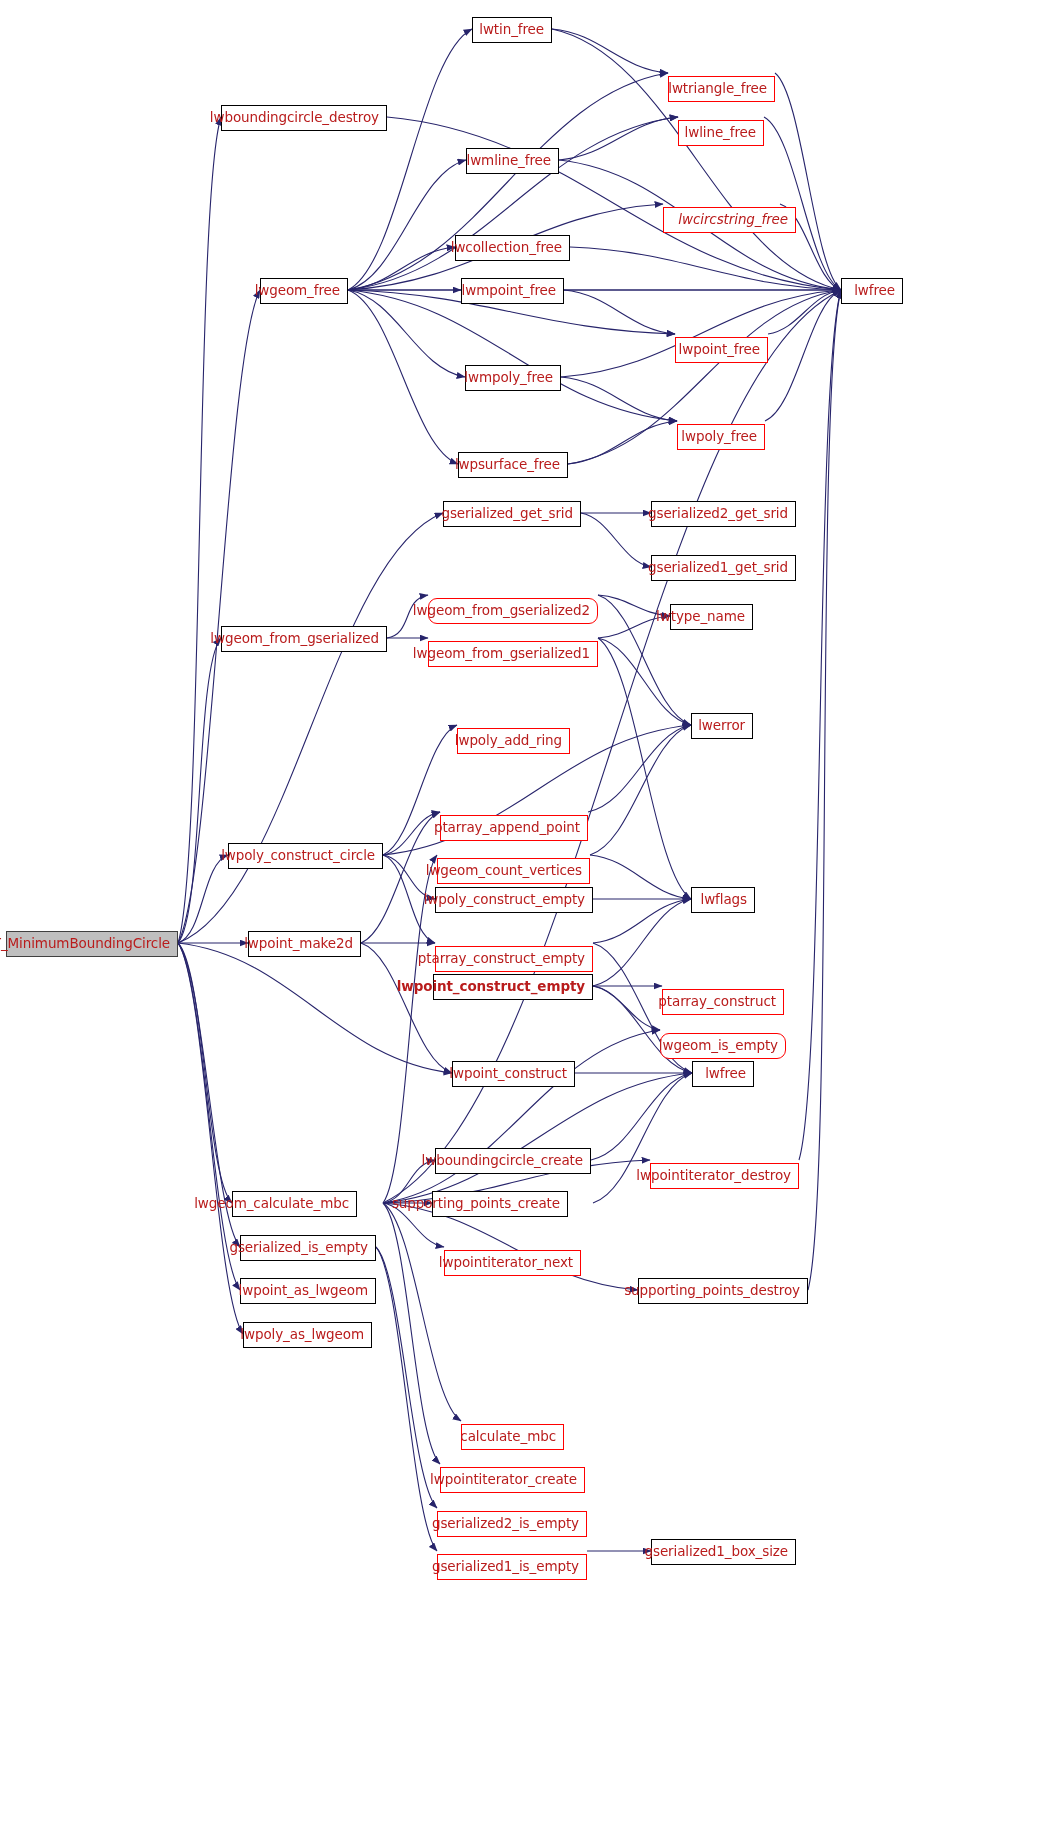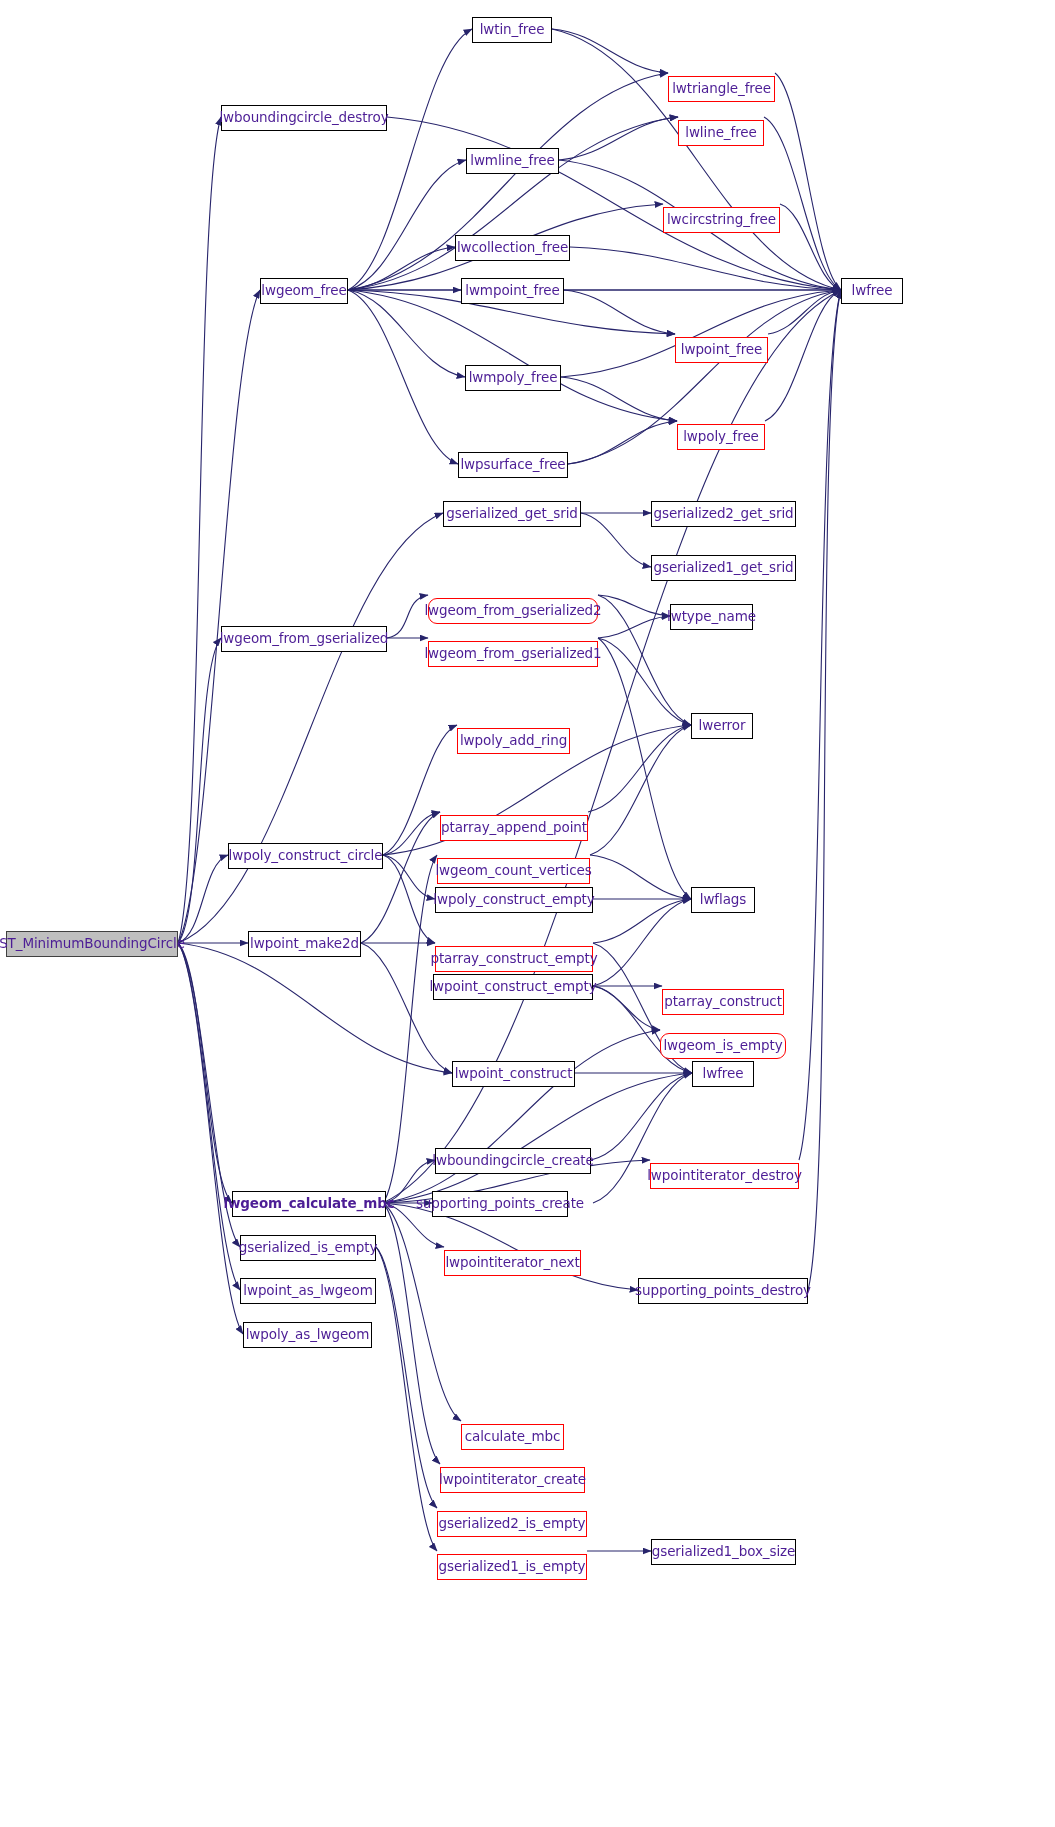"lwtin_free" .node { color: #4c1d95 -> #b91c1c; justify-content: center -> flex-end }
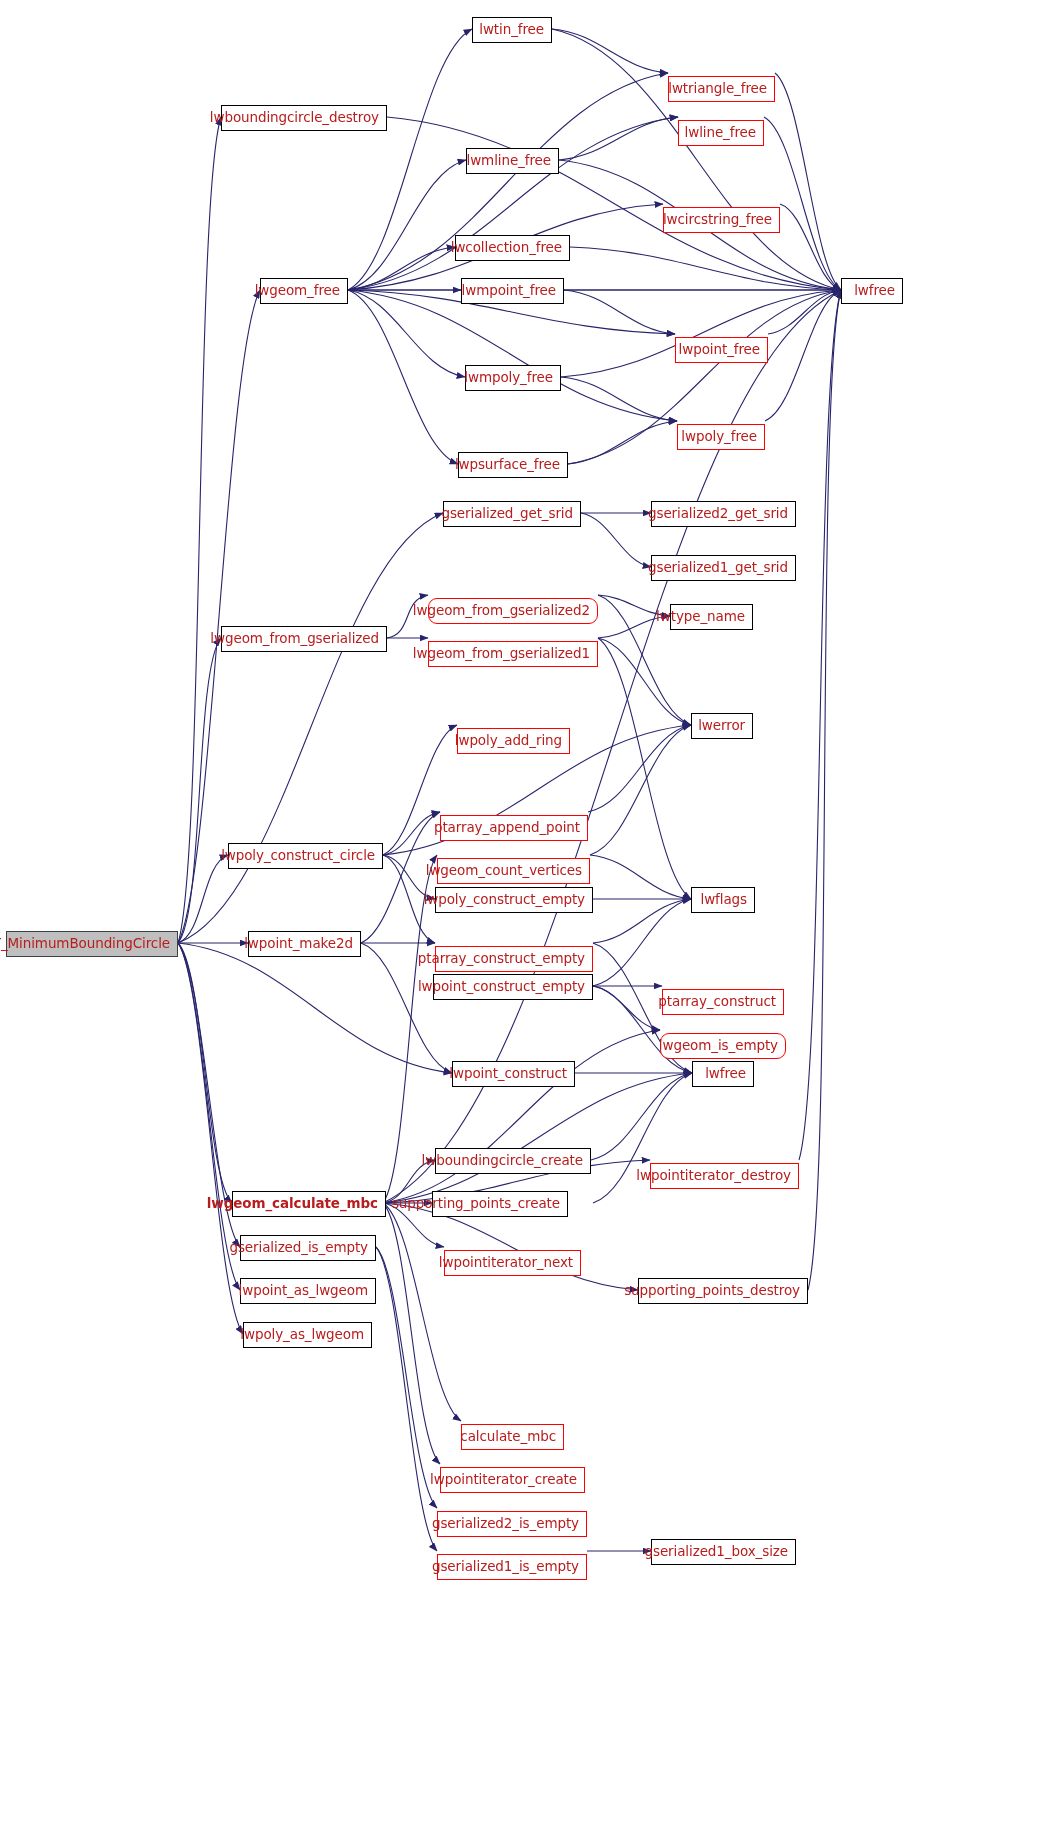"lwcircstring_free" div.node { font-style: none -> italic; width: 117px -> 133px }
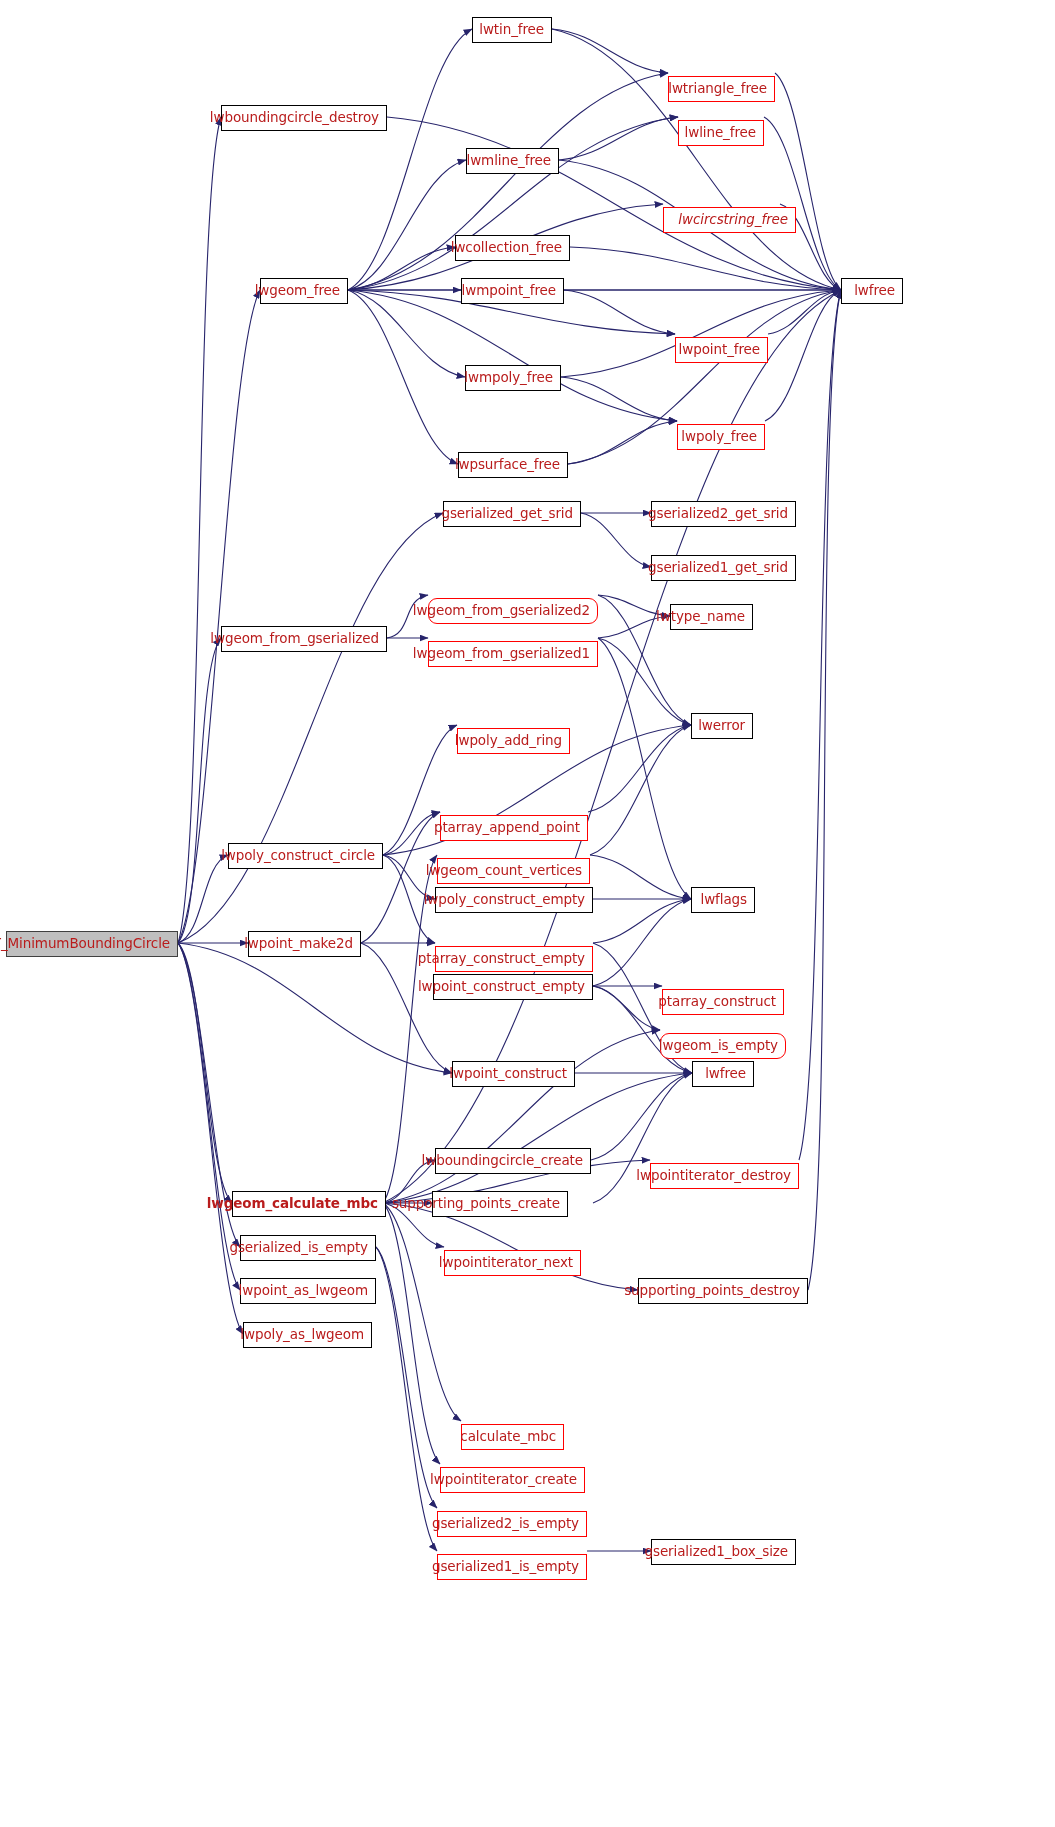"lwpoint_construct_empty" div.node { font-weight: none -> bold }
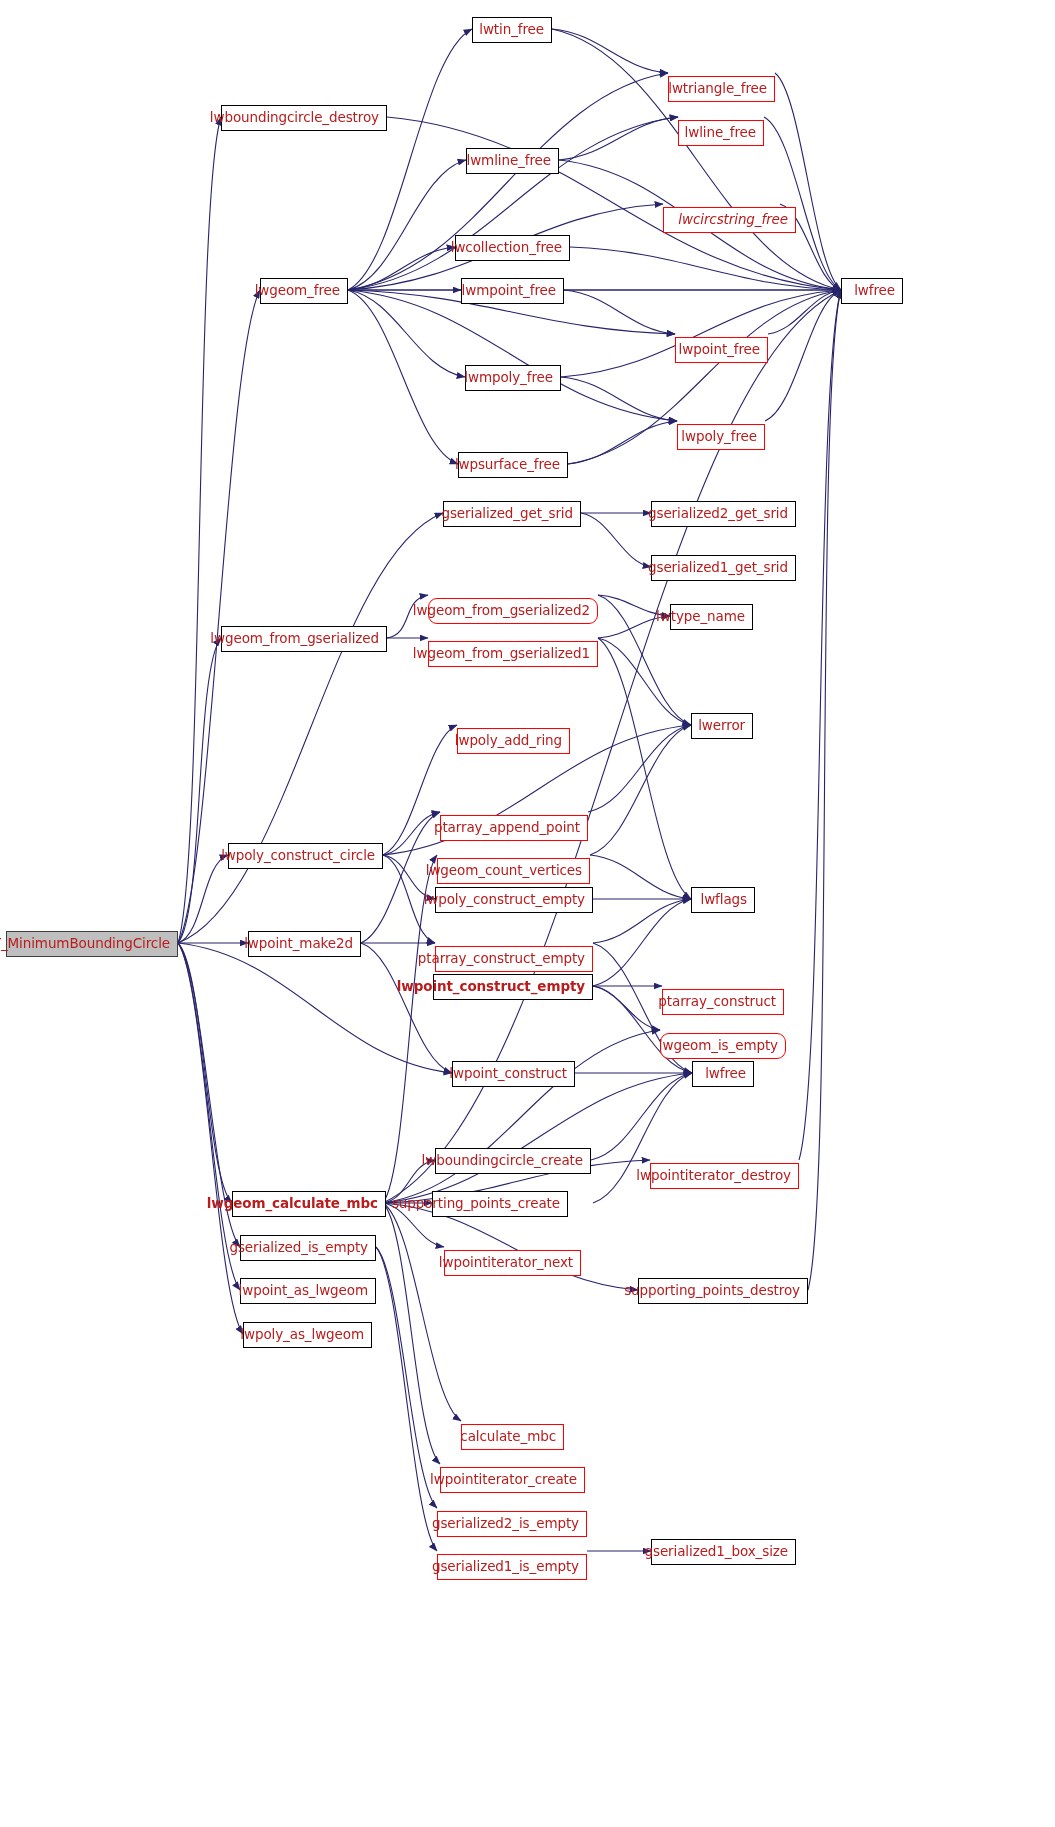"lwgeom_calculate_mbc" div.node { font-weight: bold -> none; width: 154px -> 125px }
